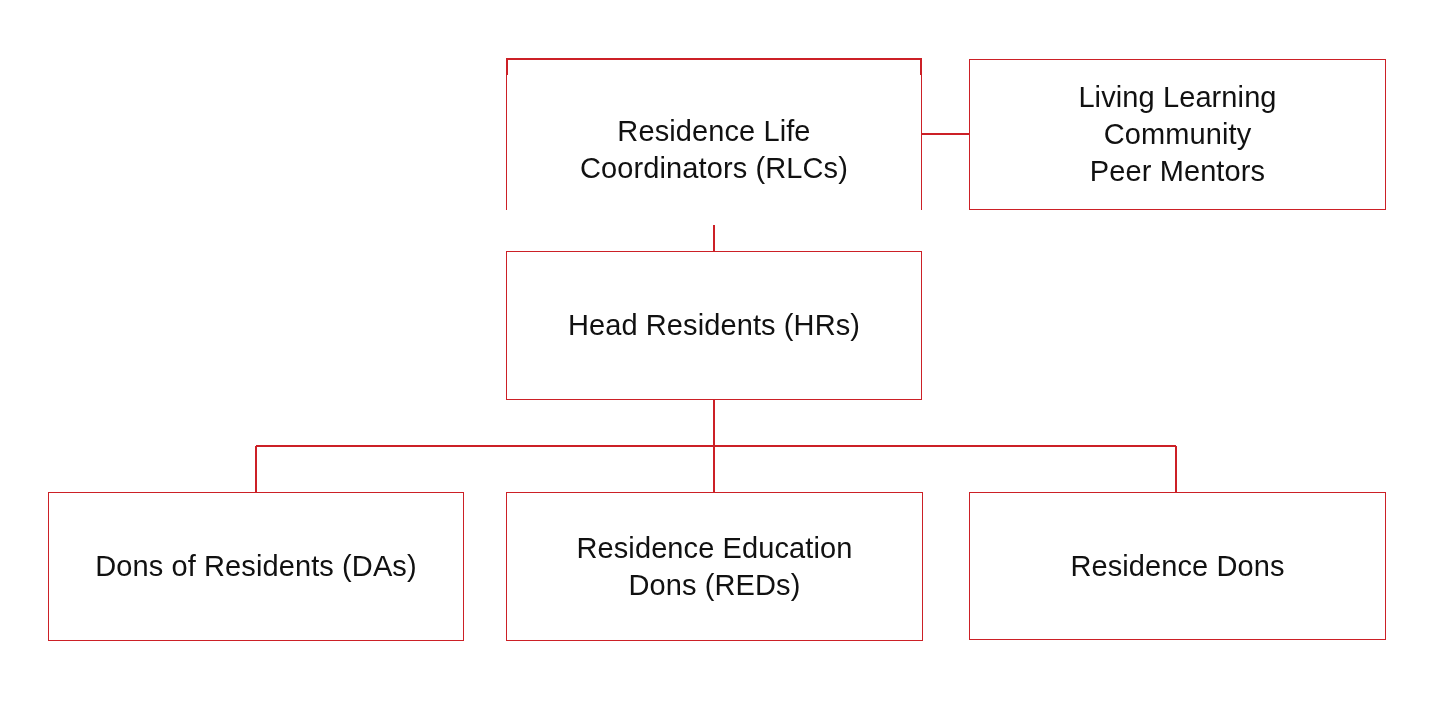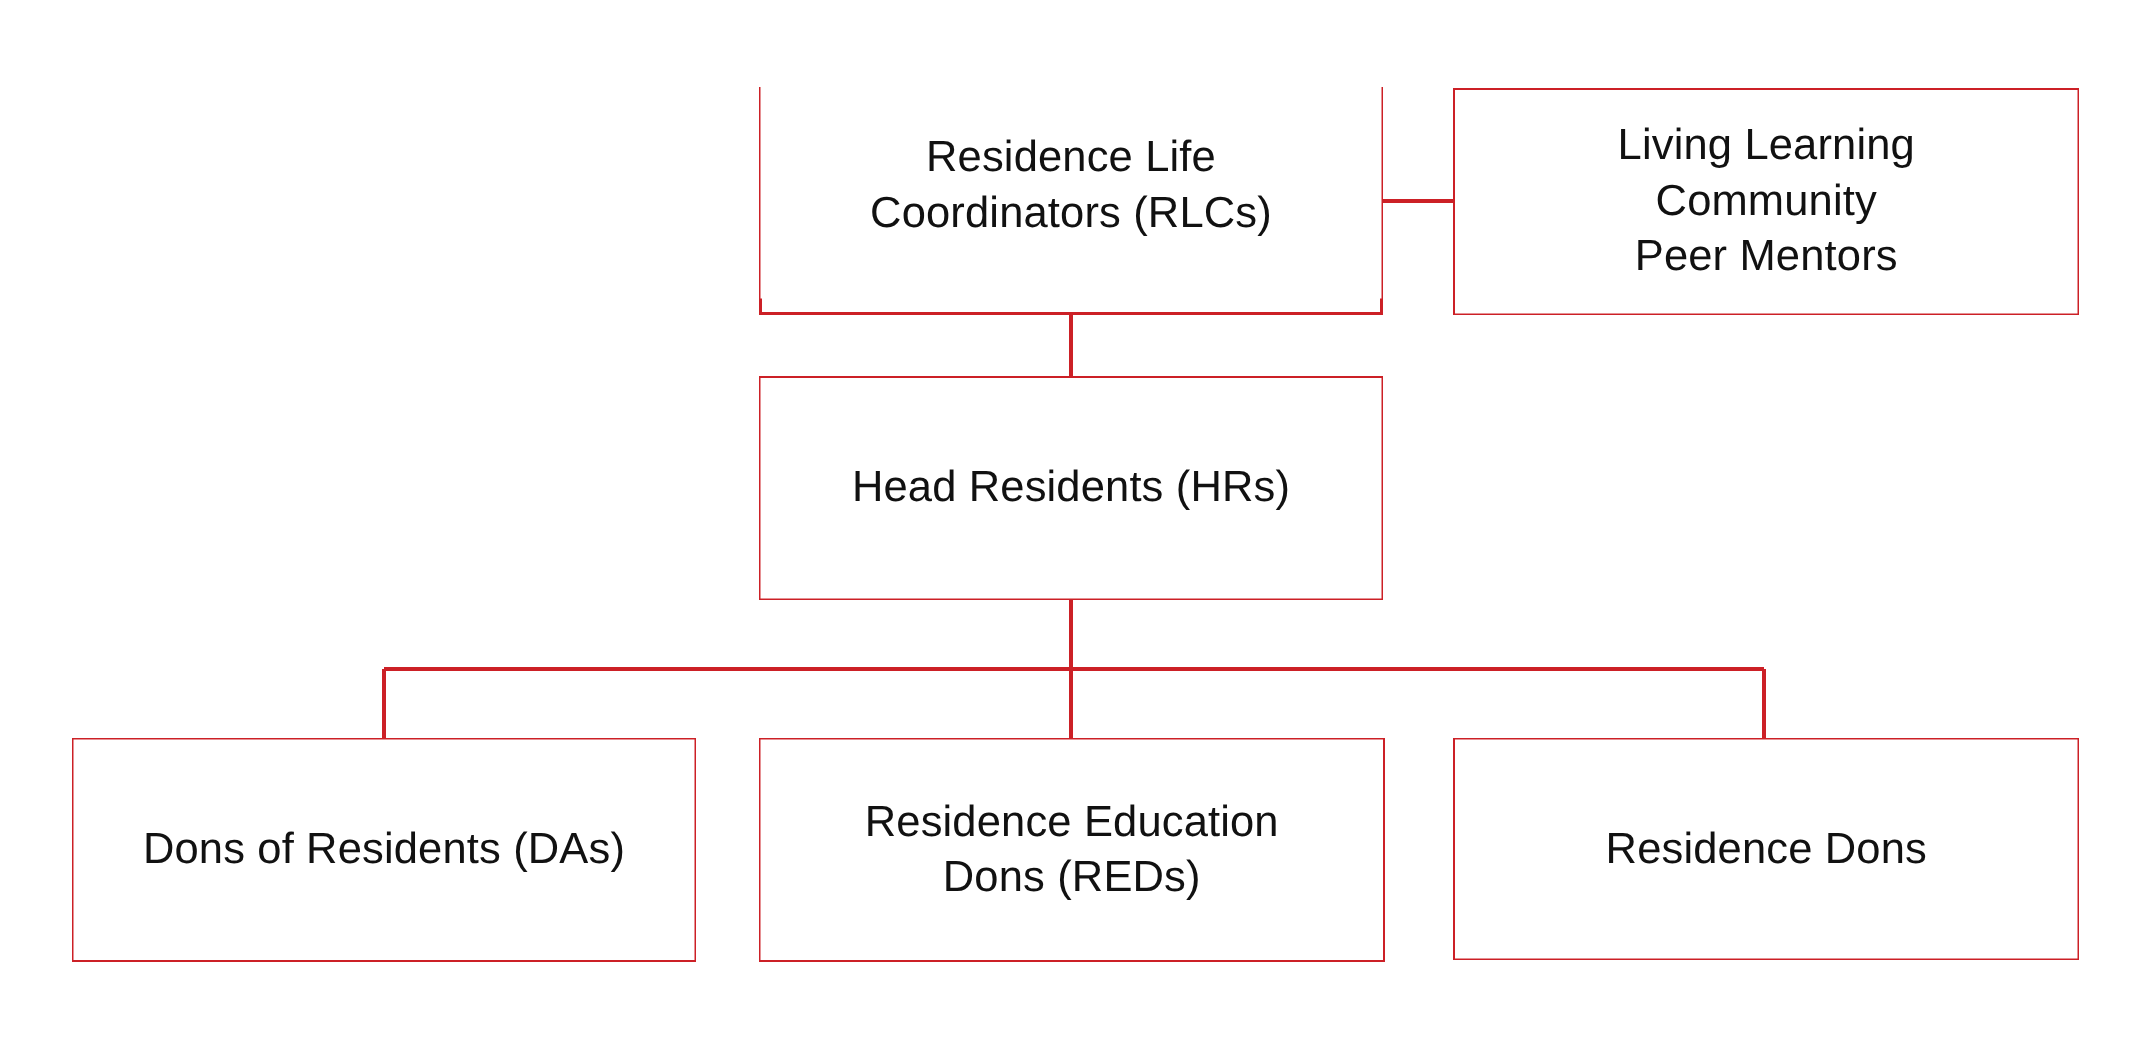"Residence Life" #node-rlc { top: 49px -> 75px }
